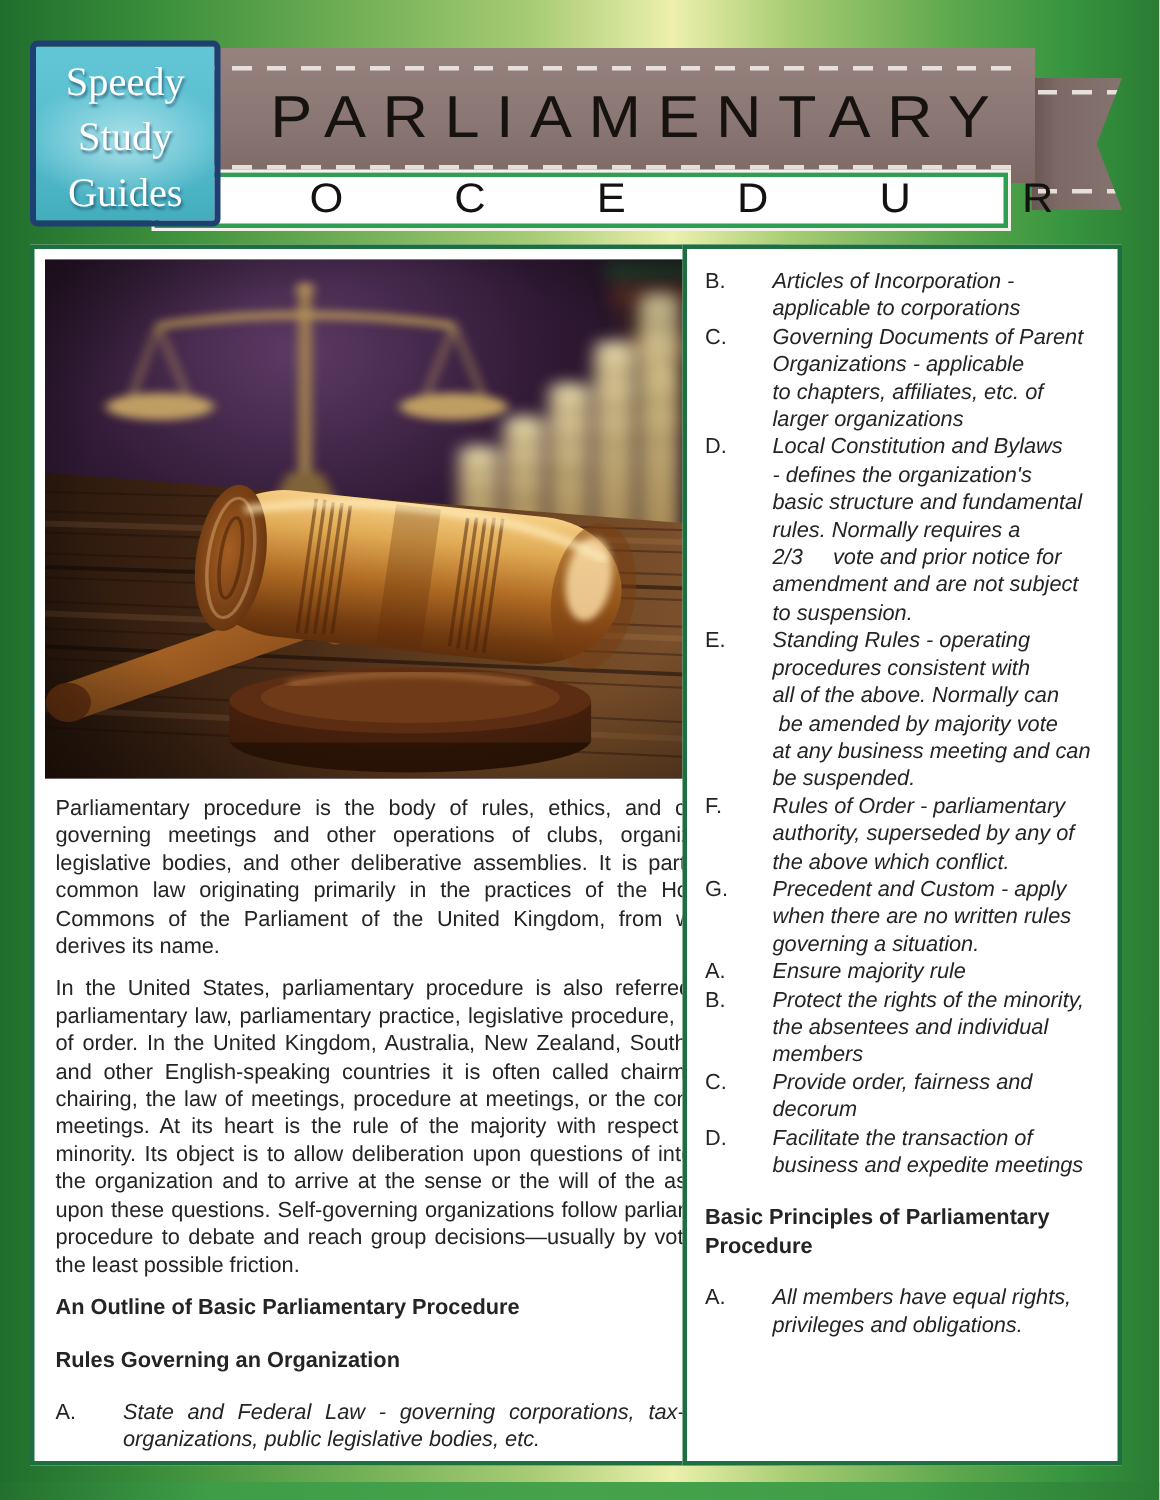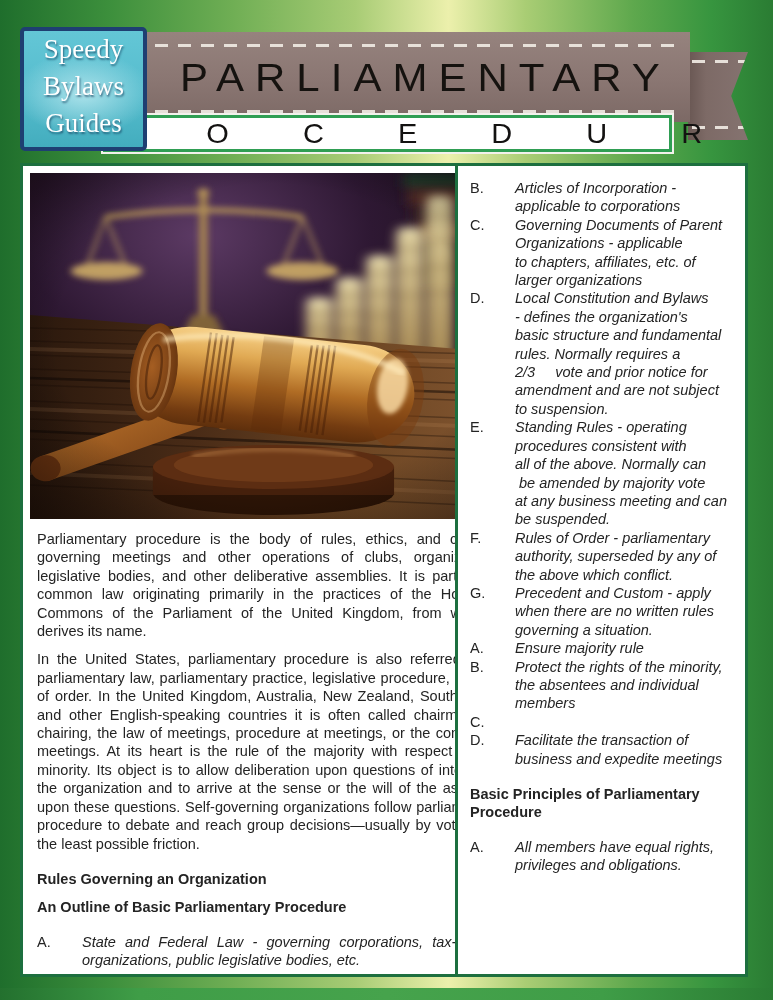"Speedy" .logo-text { justify-content: flex-start -> flex-end }
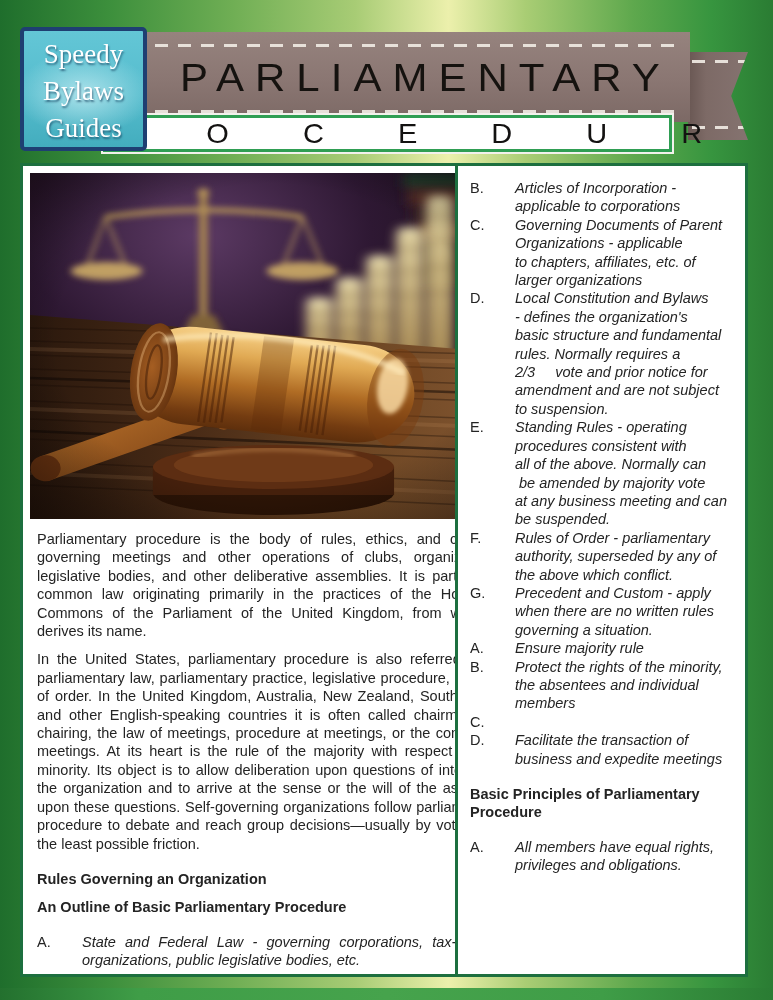"Bylaws" span { text: Bylaws -> Study }
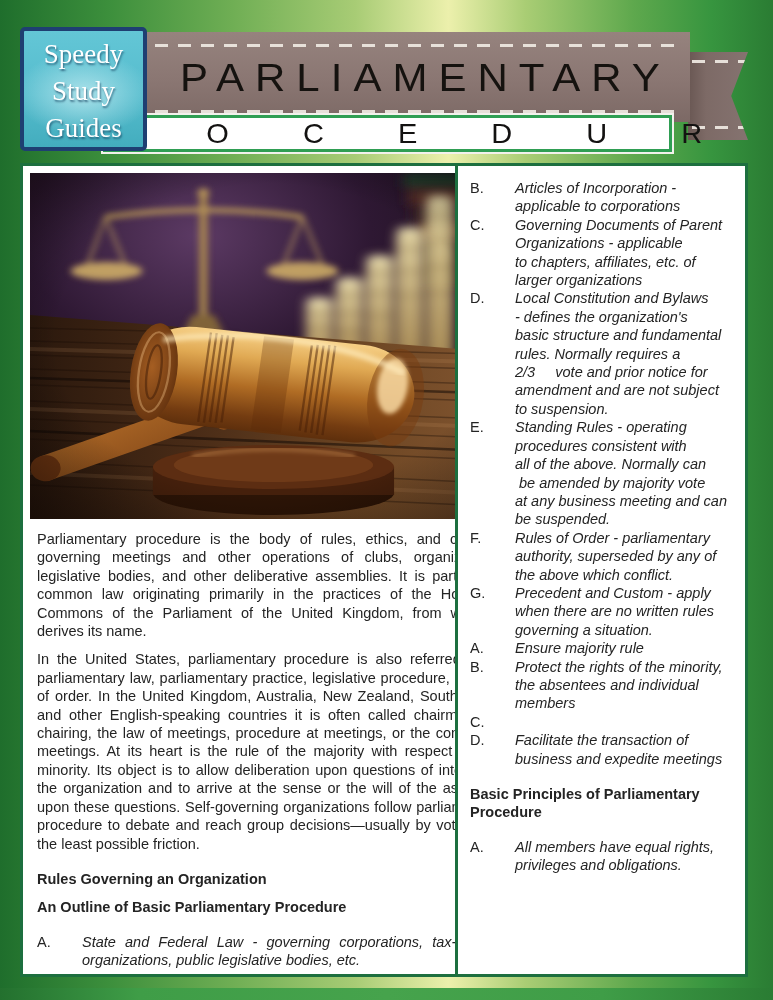"Provide order, fairness and" span.li-text { html: none -> <span>Provide order, fairness and decorum</span> }
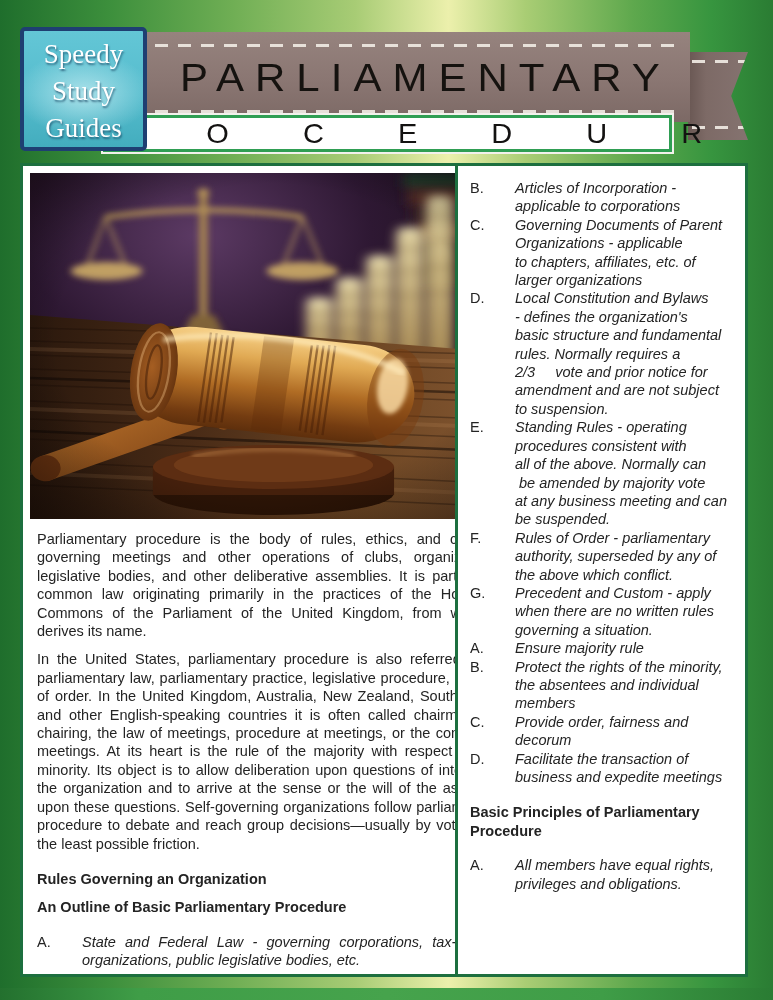"Rules Governing an Organization" div.doc-heading { order: before "An Outline of Basic Parliamentary" -> after "An Outline of Basic Parliamentary" }
